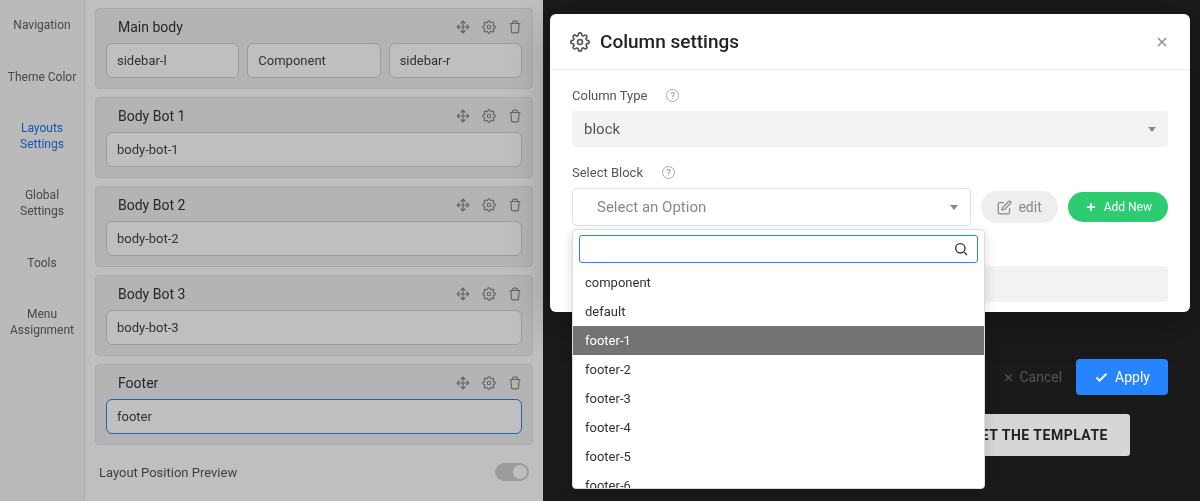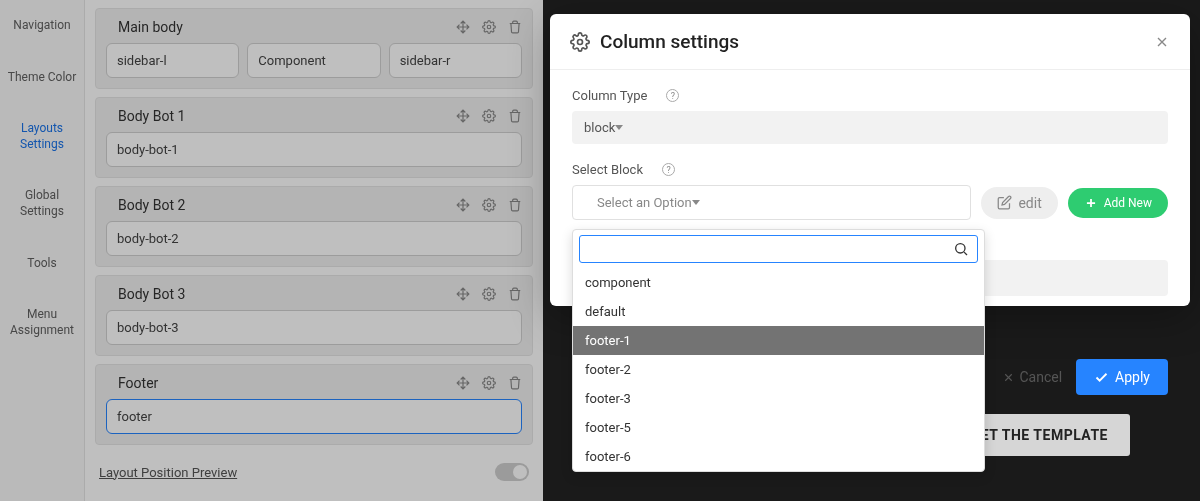"block" .select { font-size: 13px -> 15px; justify-content: none -> space-between }
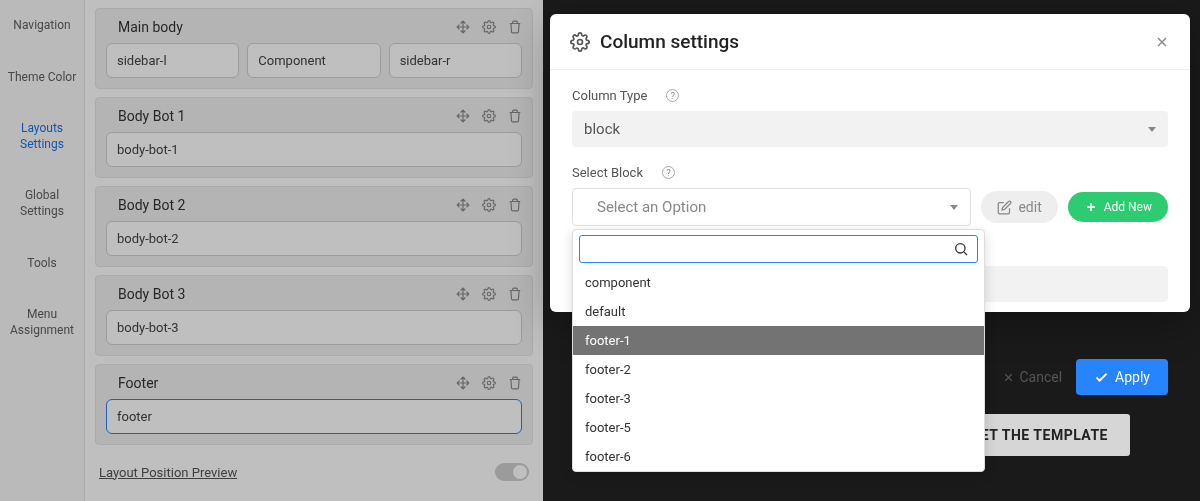"footer-4" div.dropdown-item { html: none -> <div>footer-4</div> }
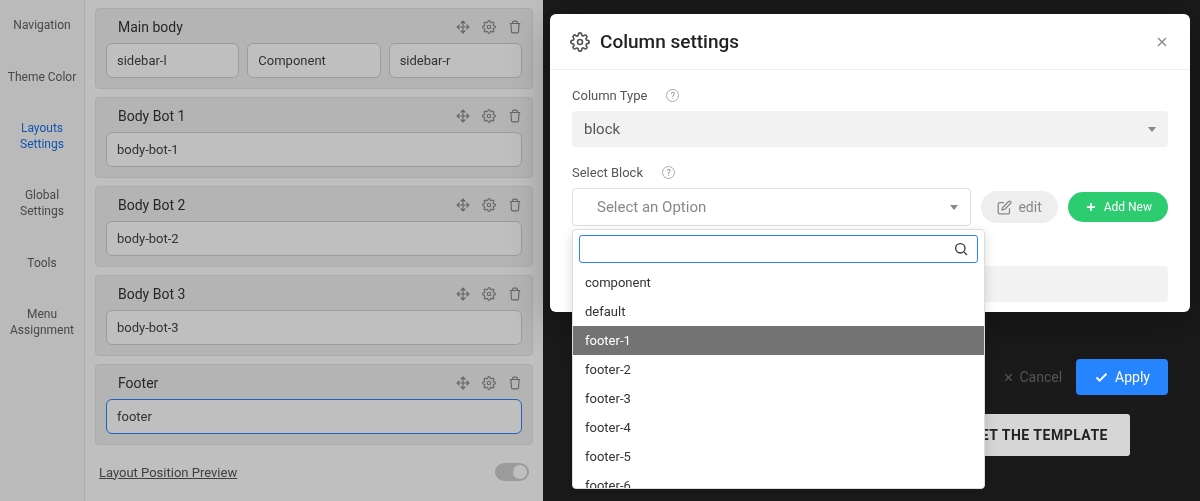"Layout Position Preview" .preview-row { text-decoration: underline -> none }
